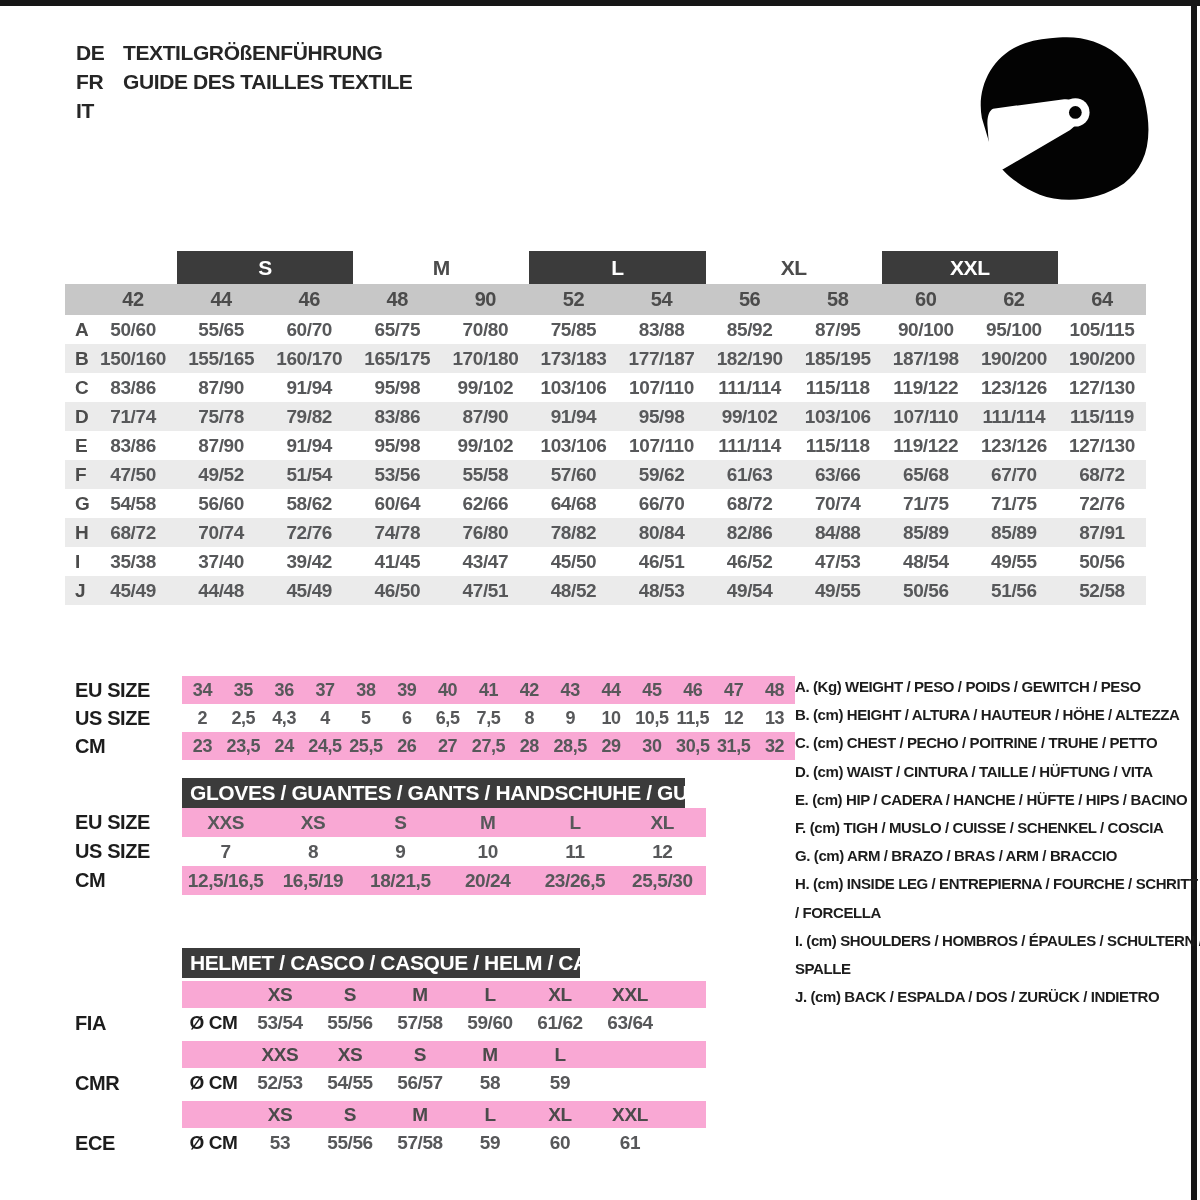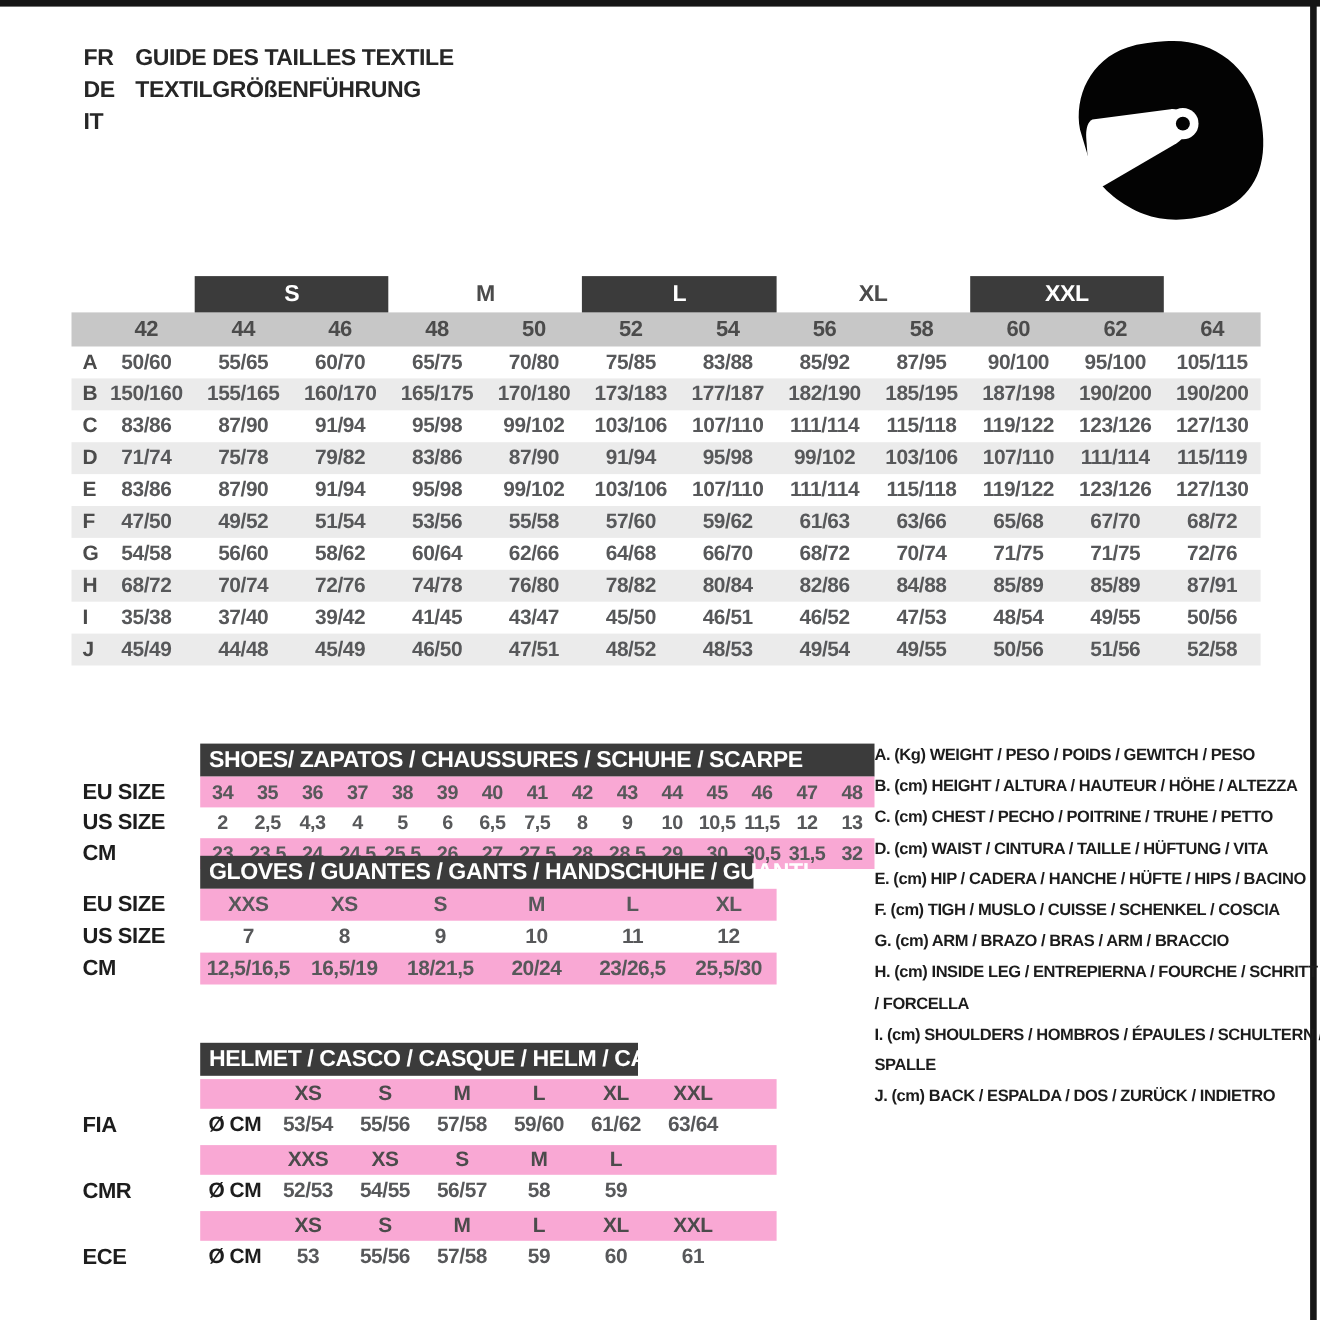"FR" div.lang-row { order: before "DE" -> after "DE" }
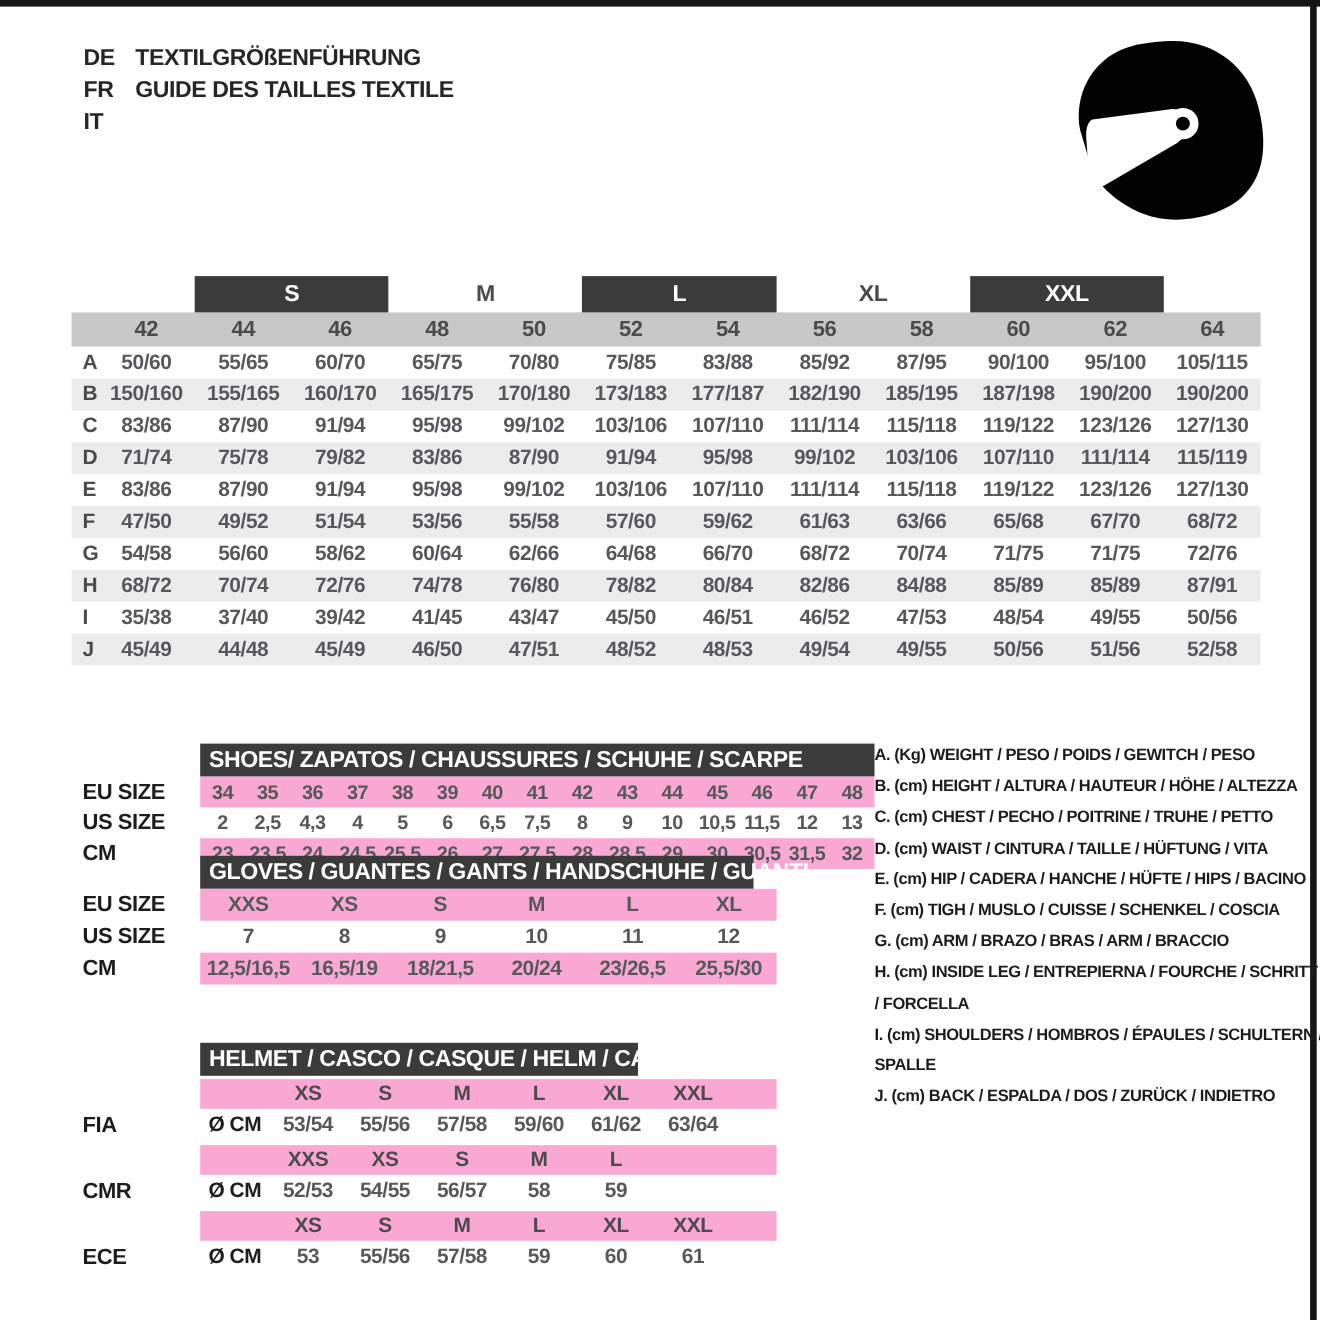"50" div.cell { text: 50 -> 90 }
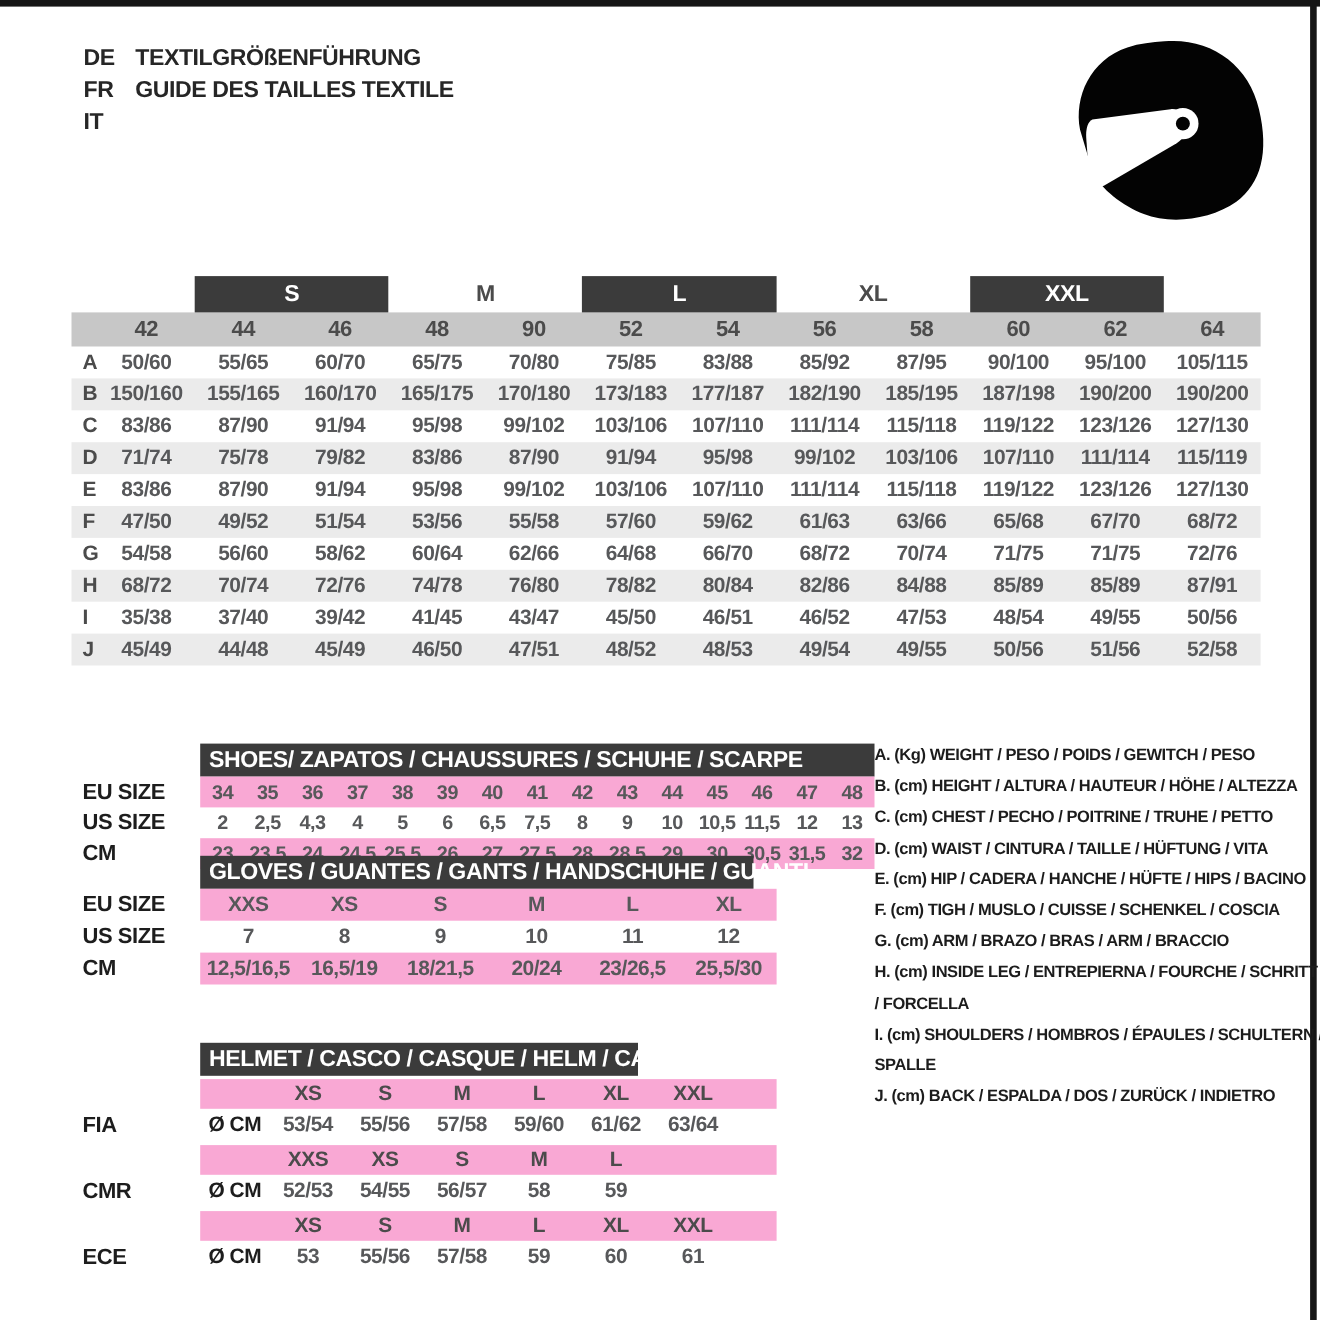"SHOES/ ZAPATOS / CHAUSSURES /" div.sec-header { html: <div>SHOES/ ZAPATOS / CHAUSSURES / SCHUHE / SCARPE</div> -> none }
